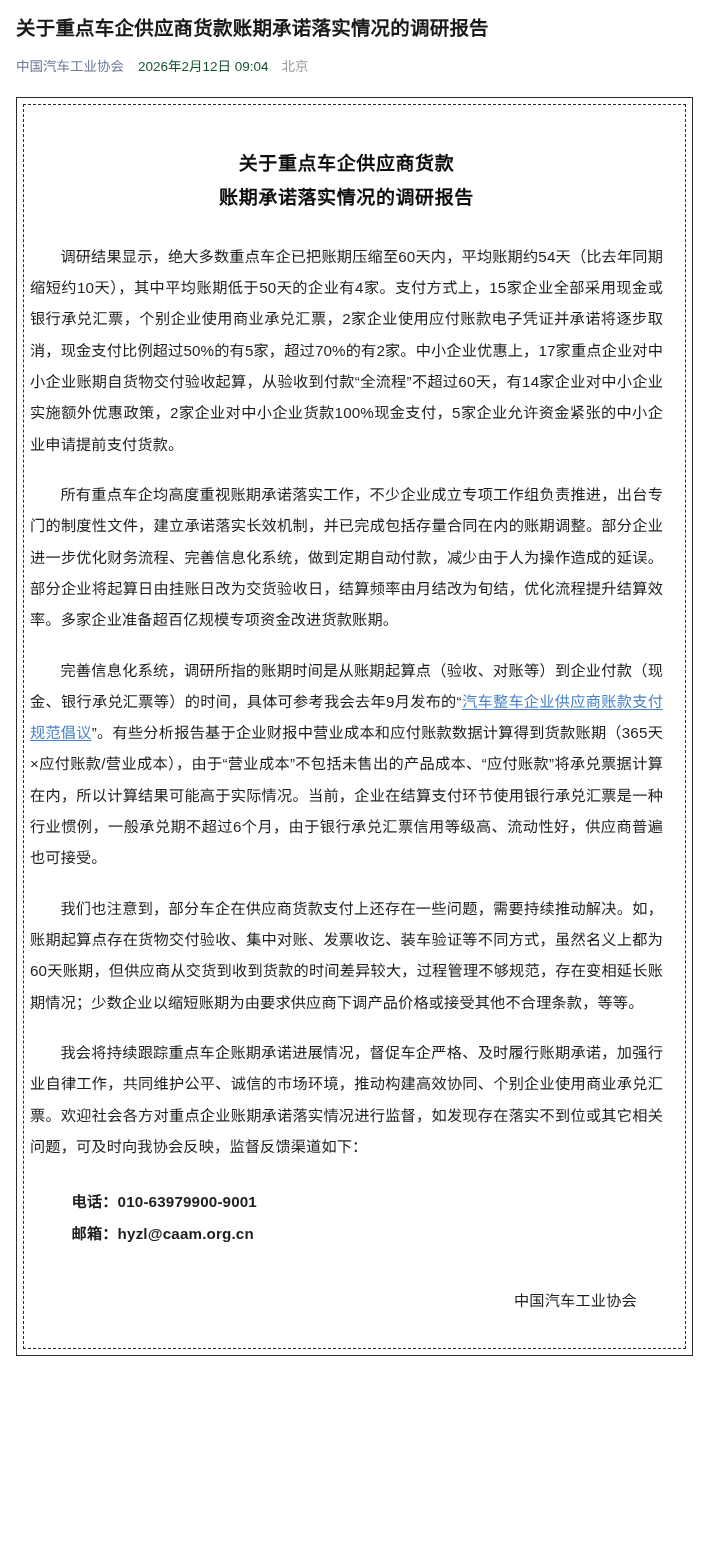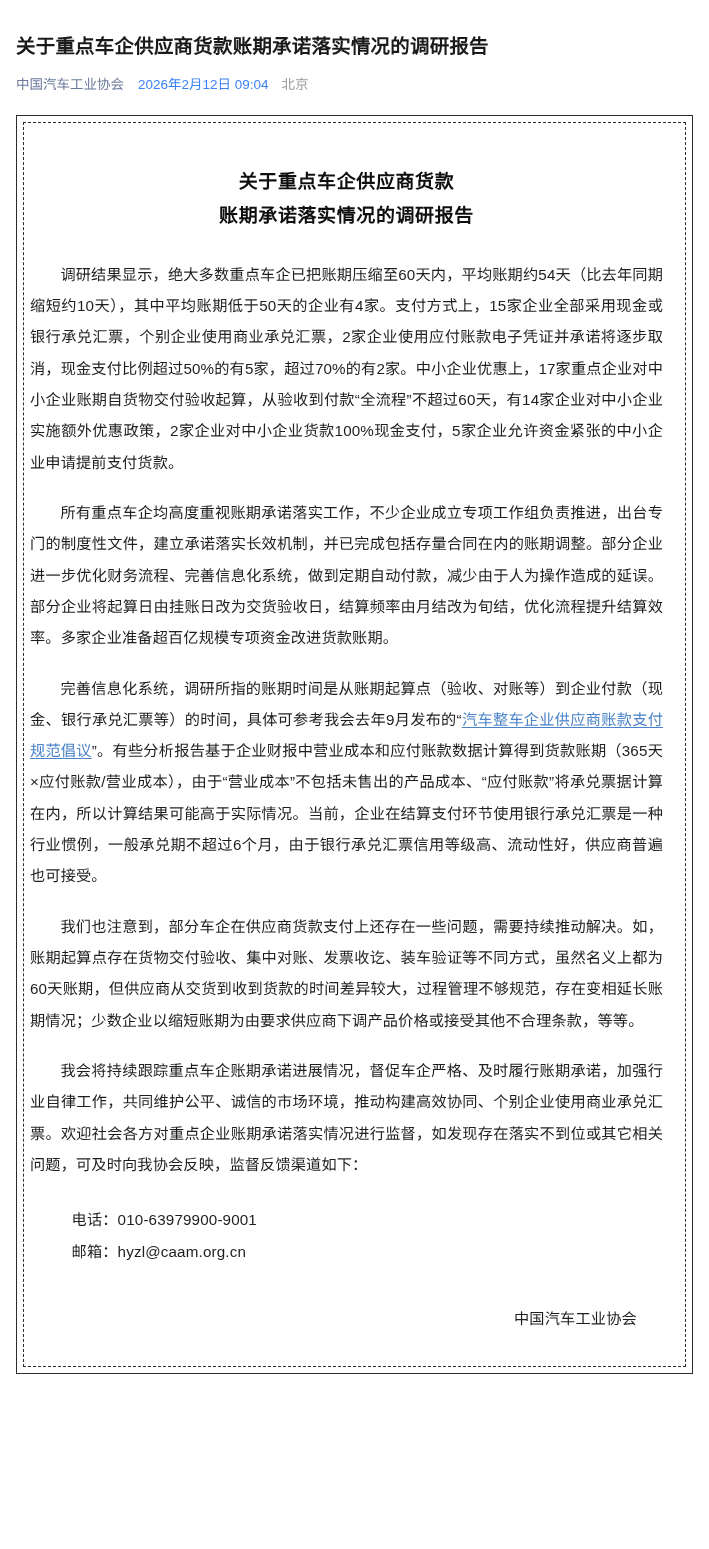"关于重点车企供应商货款账期承诺落实情况的调研报告" .article-header { margin-top: 12px -> none; padding: 20px 16px 0 16px -> 14px 16px 0 16px }
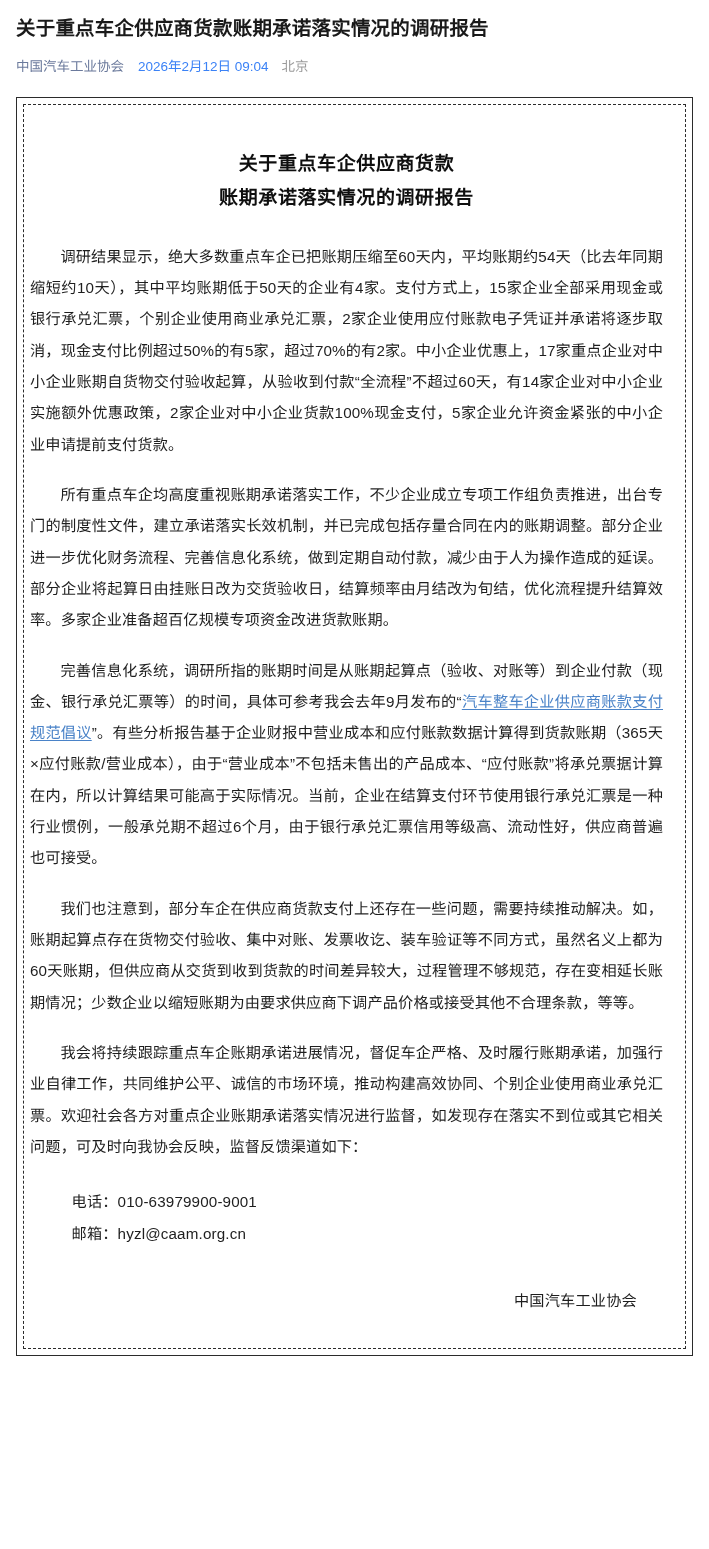"2026年2月12日 09:04" .meta-date { color: #3b82f6 -> #14532d }
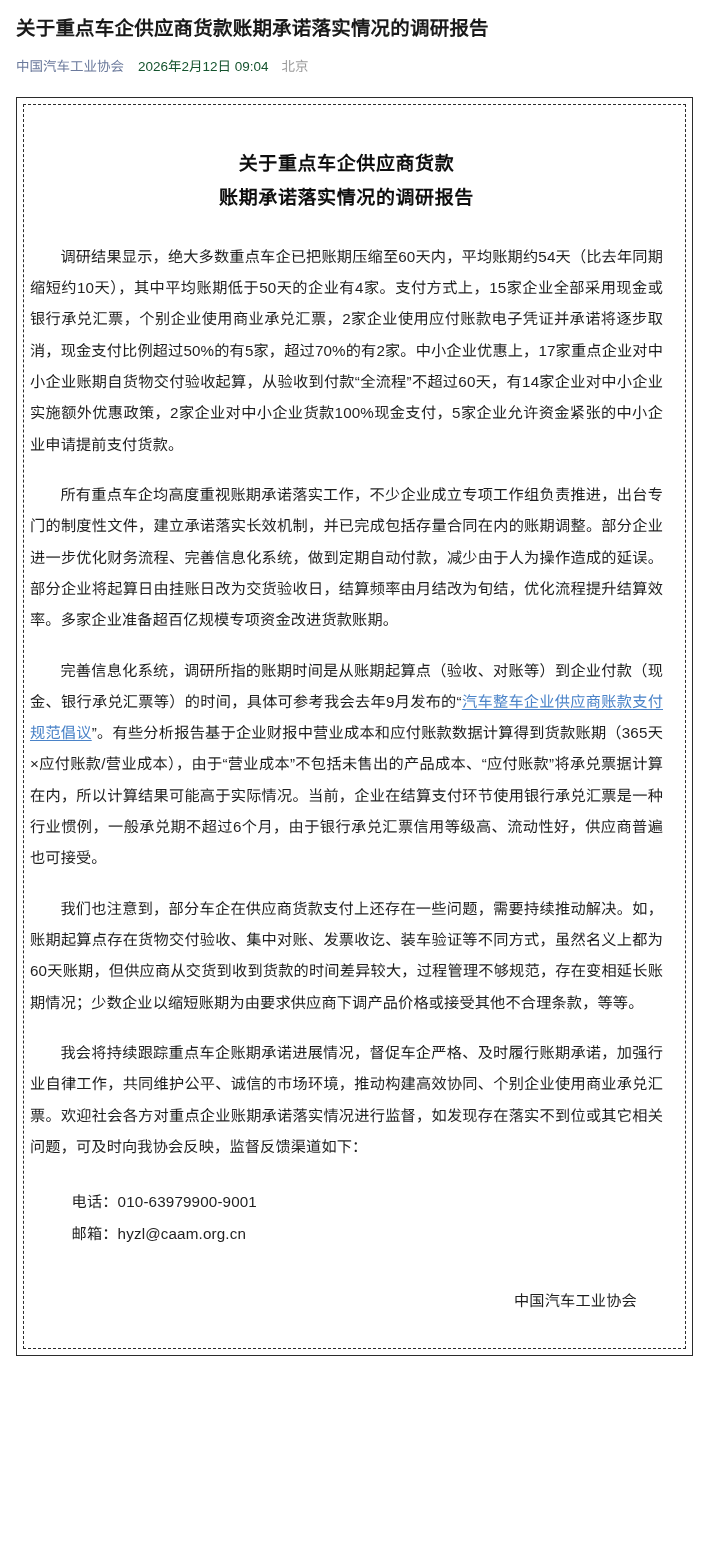"电话：010-63979900-9001" .contact-block { font-weight: none -> bold }
